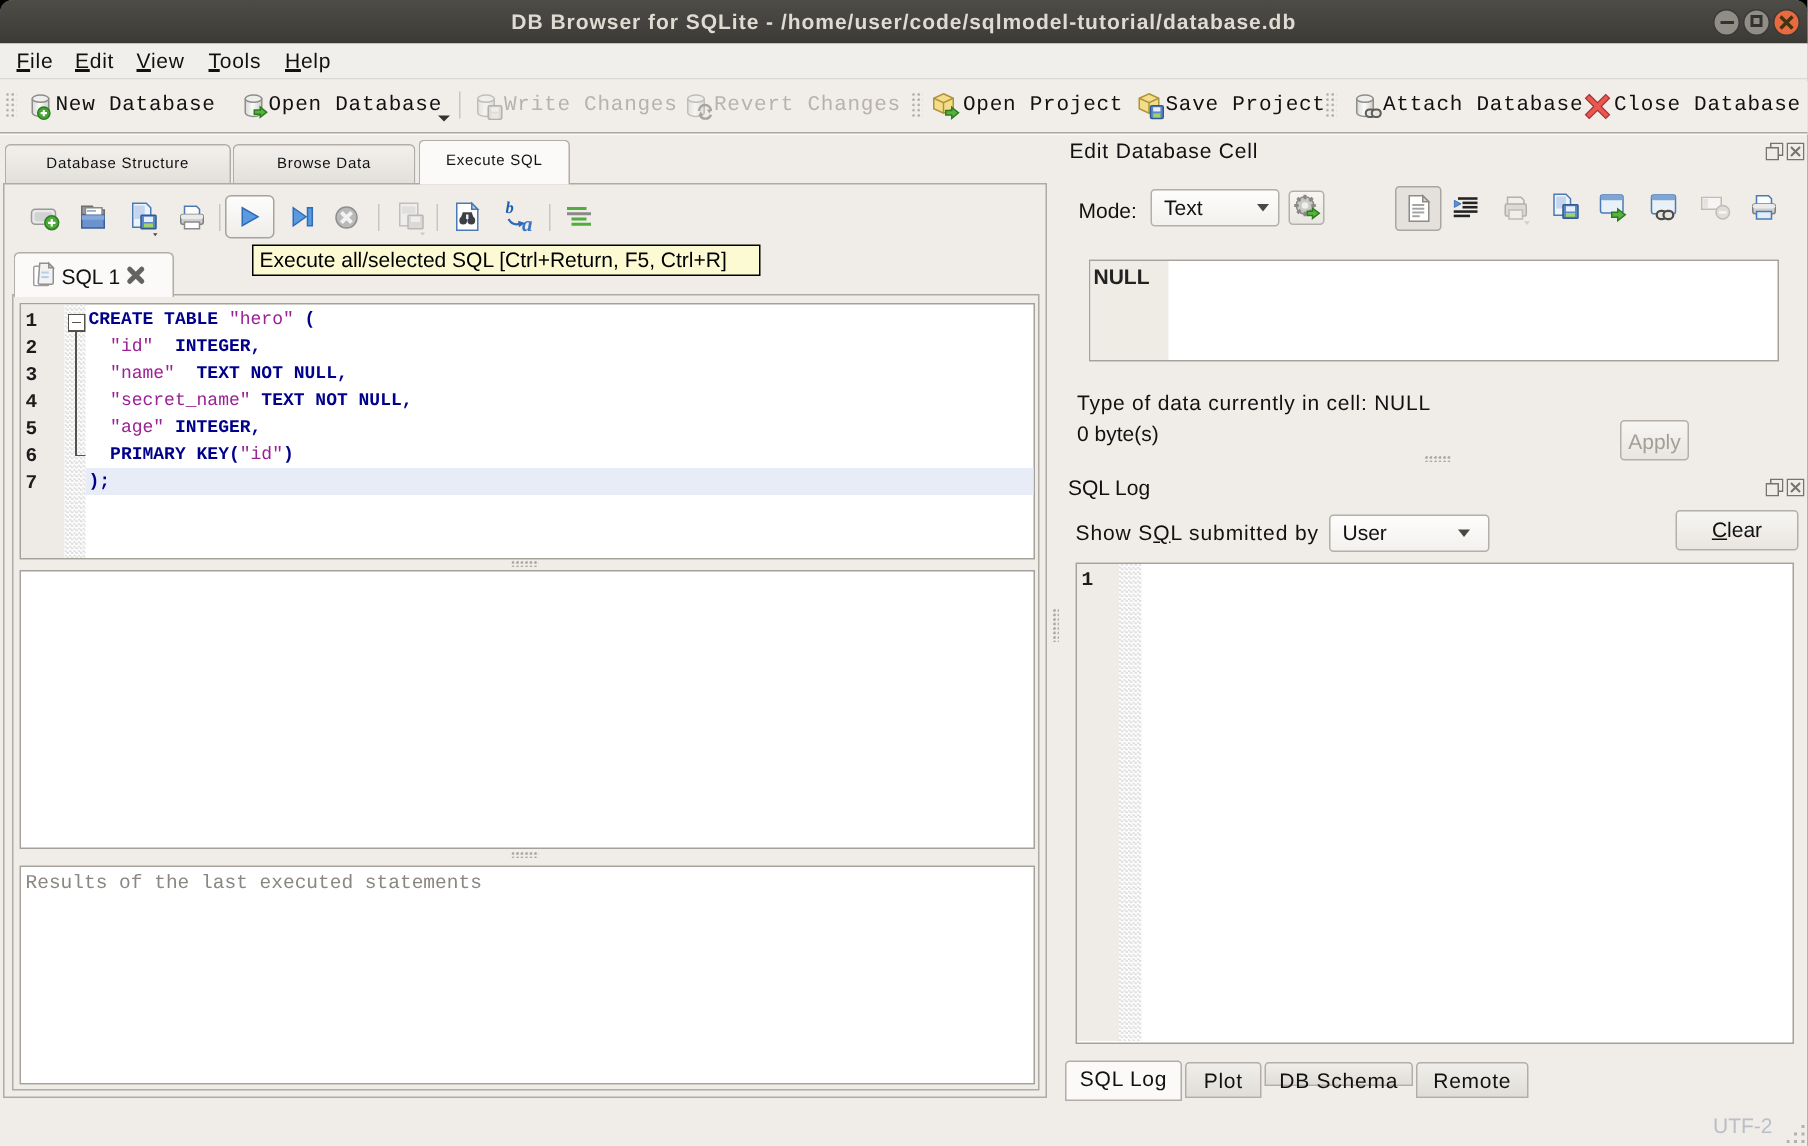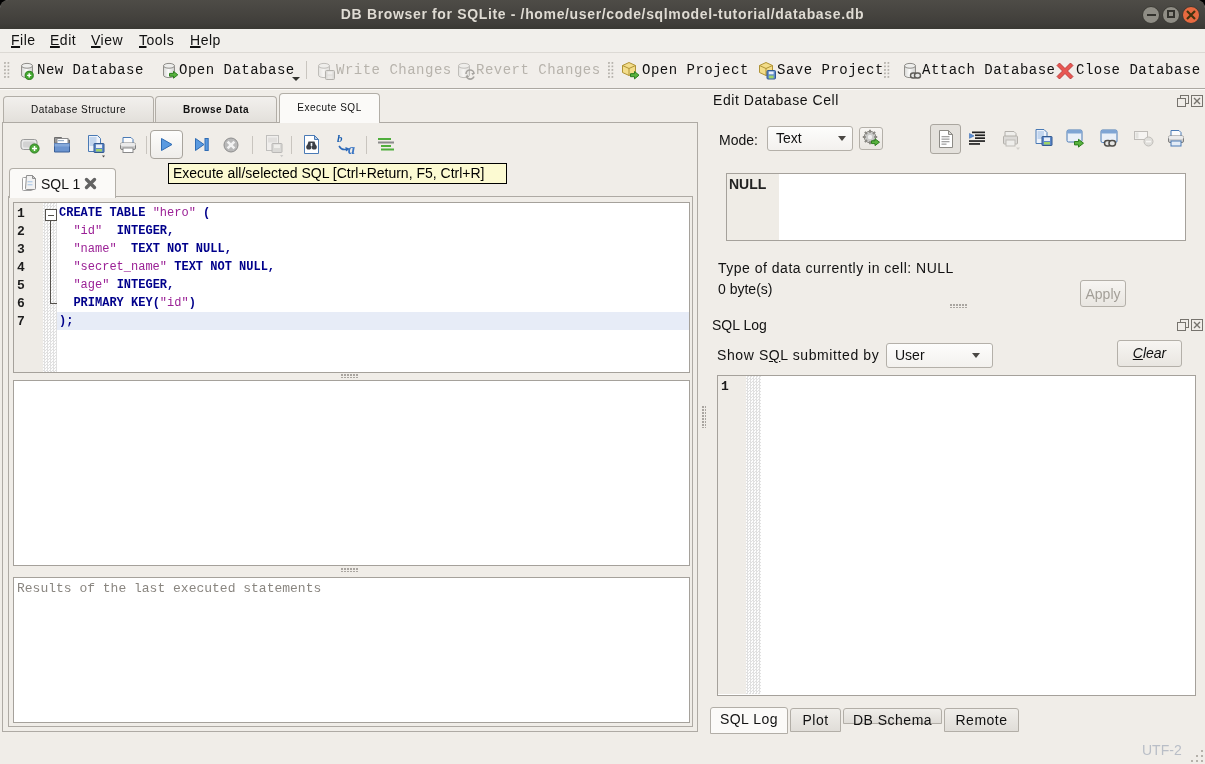"Browse Data" div.tab { font-weight: bold -> none }
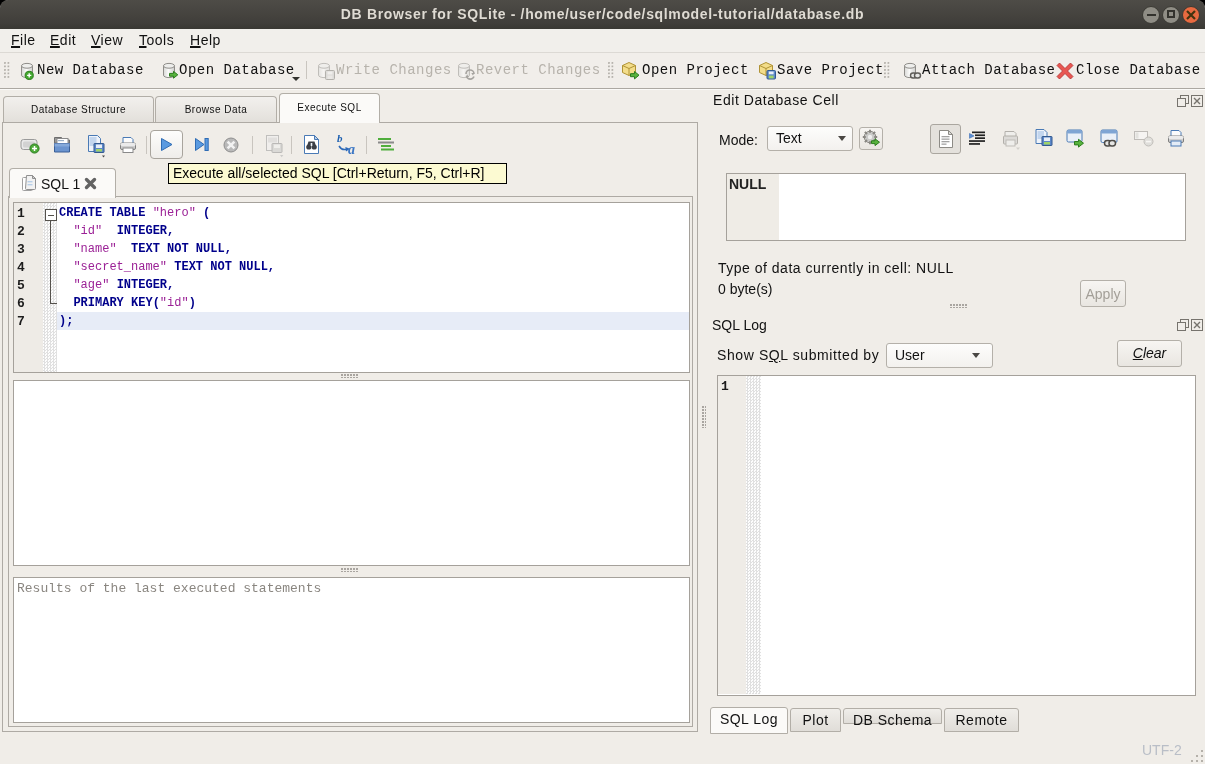"Clear" div.btn { font-style: italic -> none; width: 65px -> 82px }
